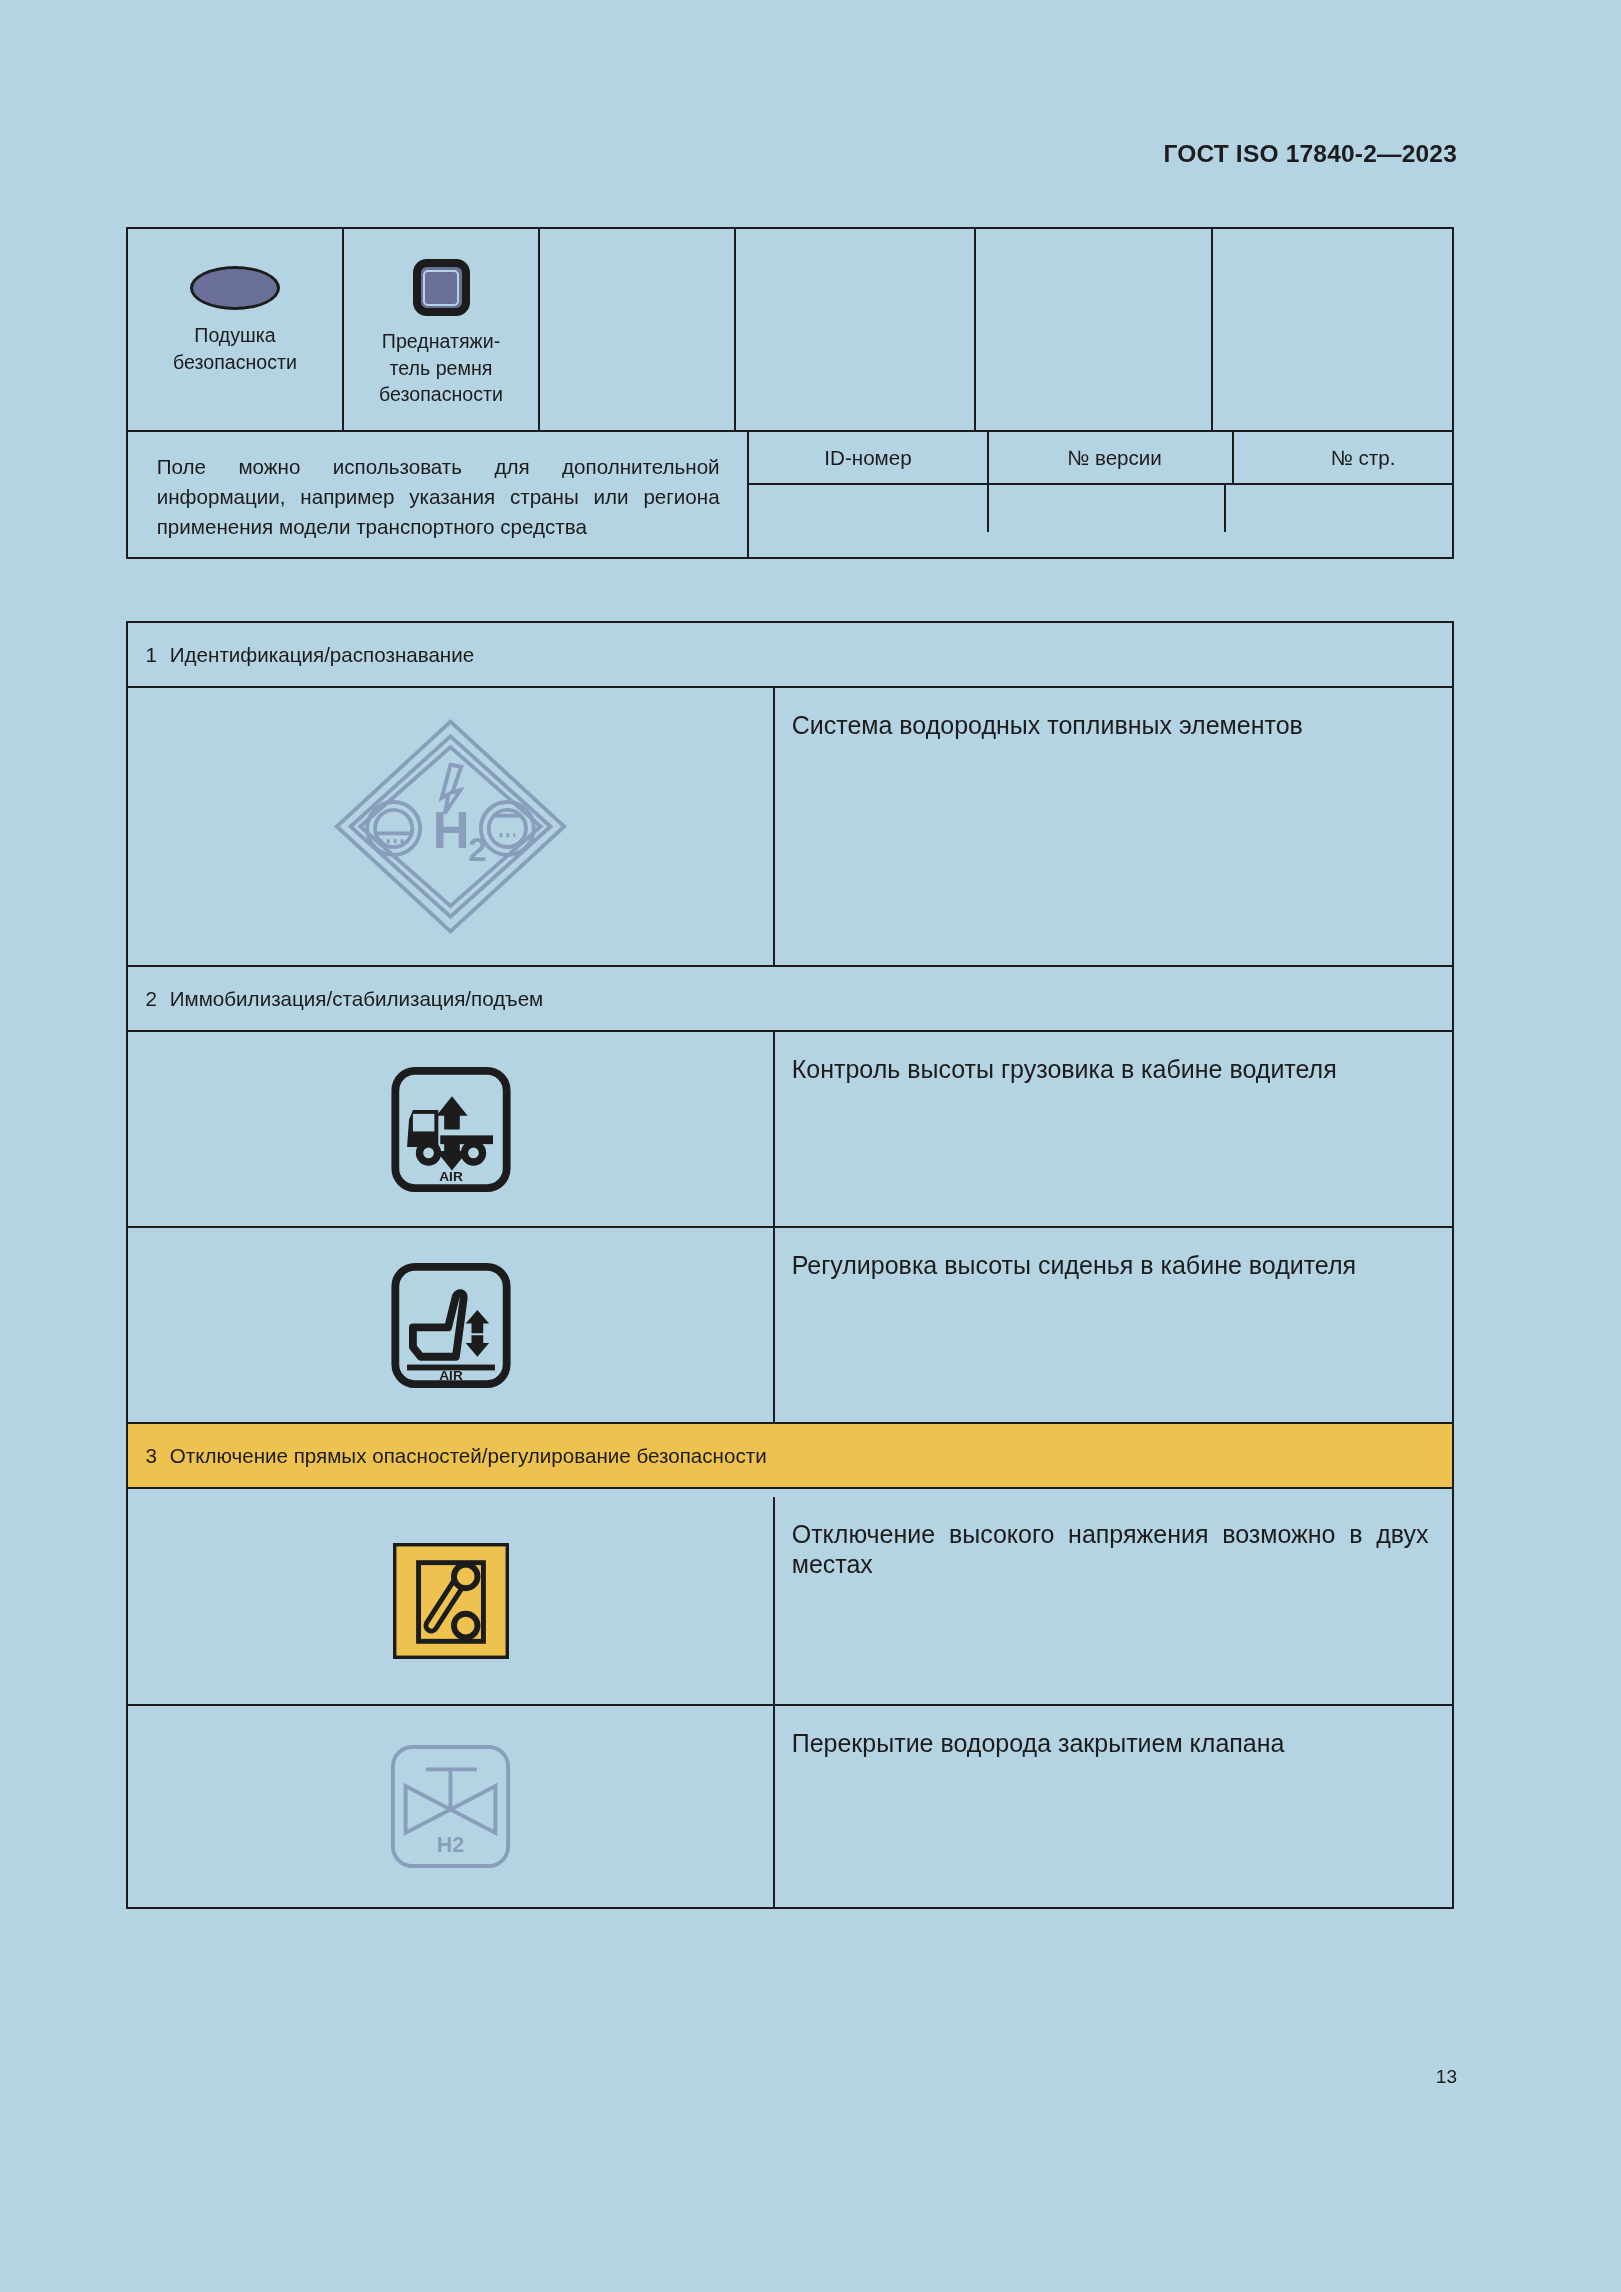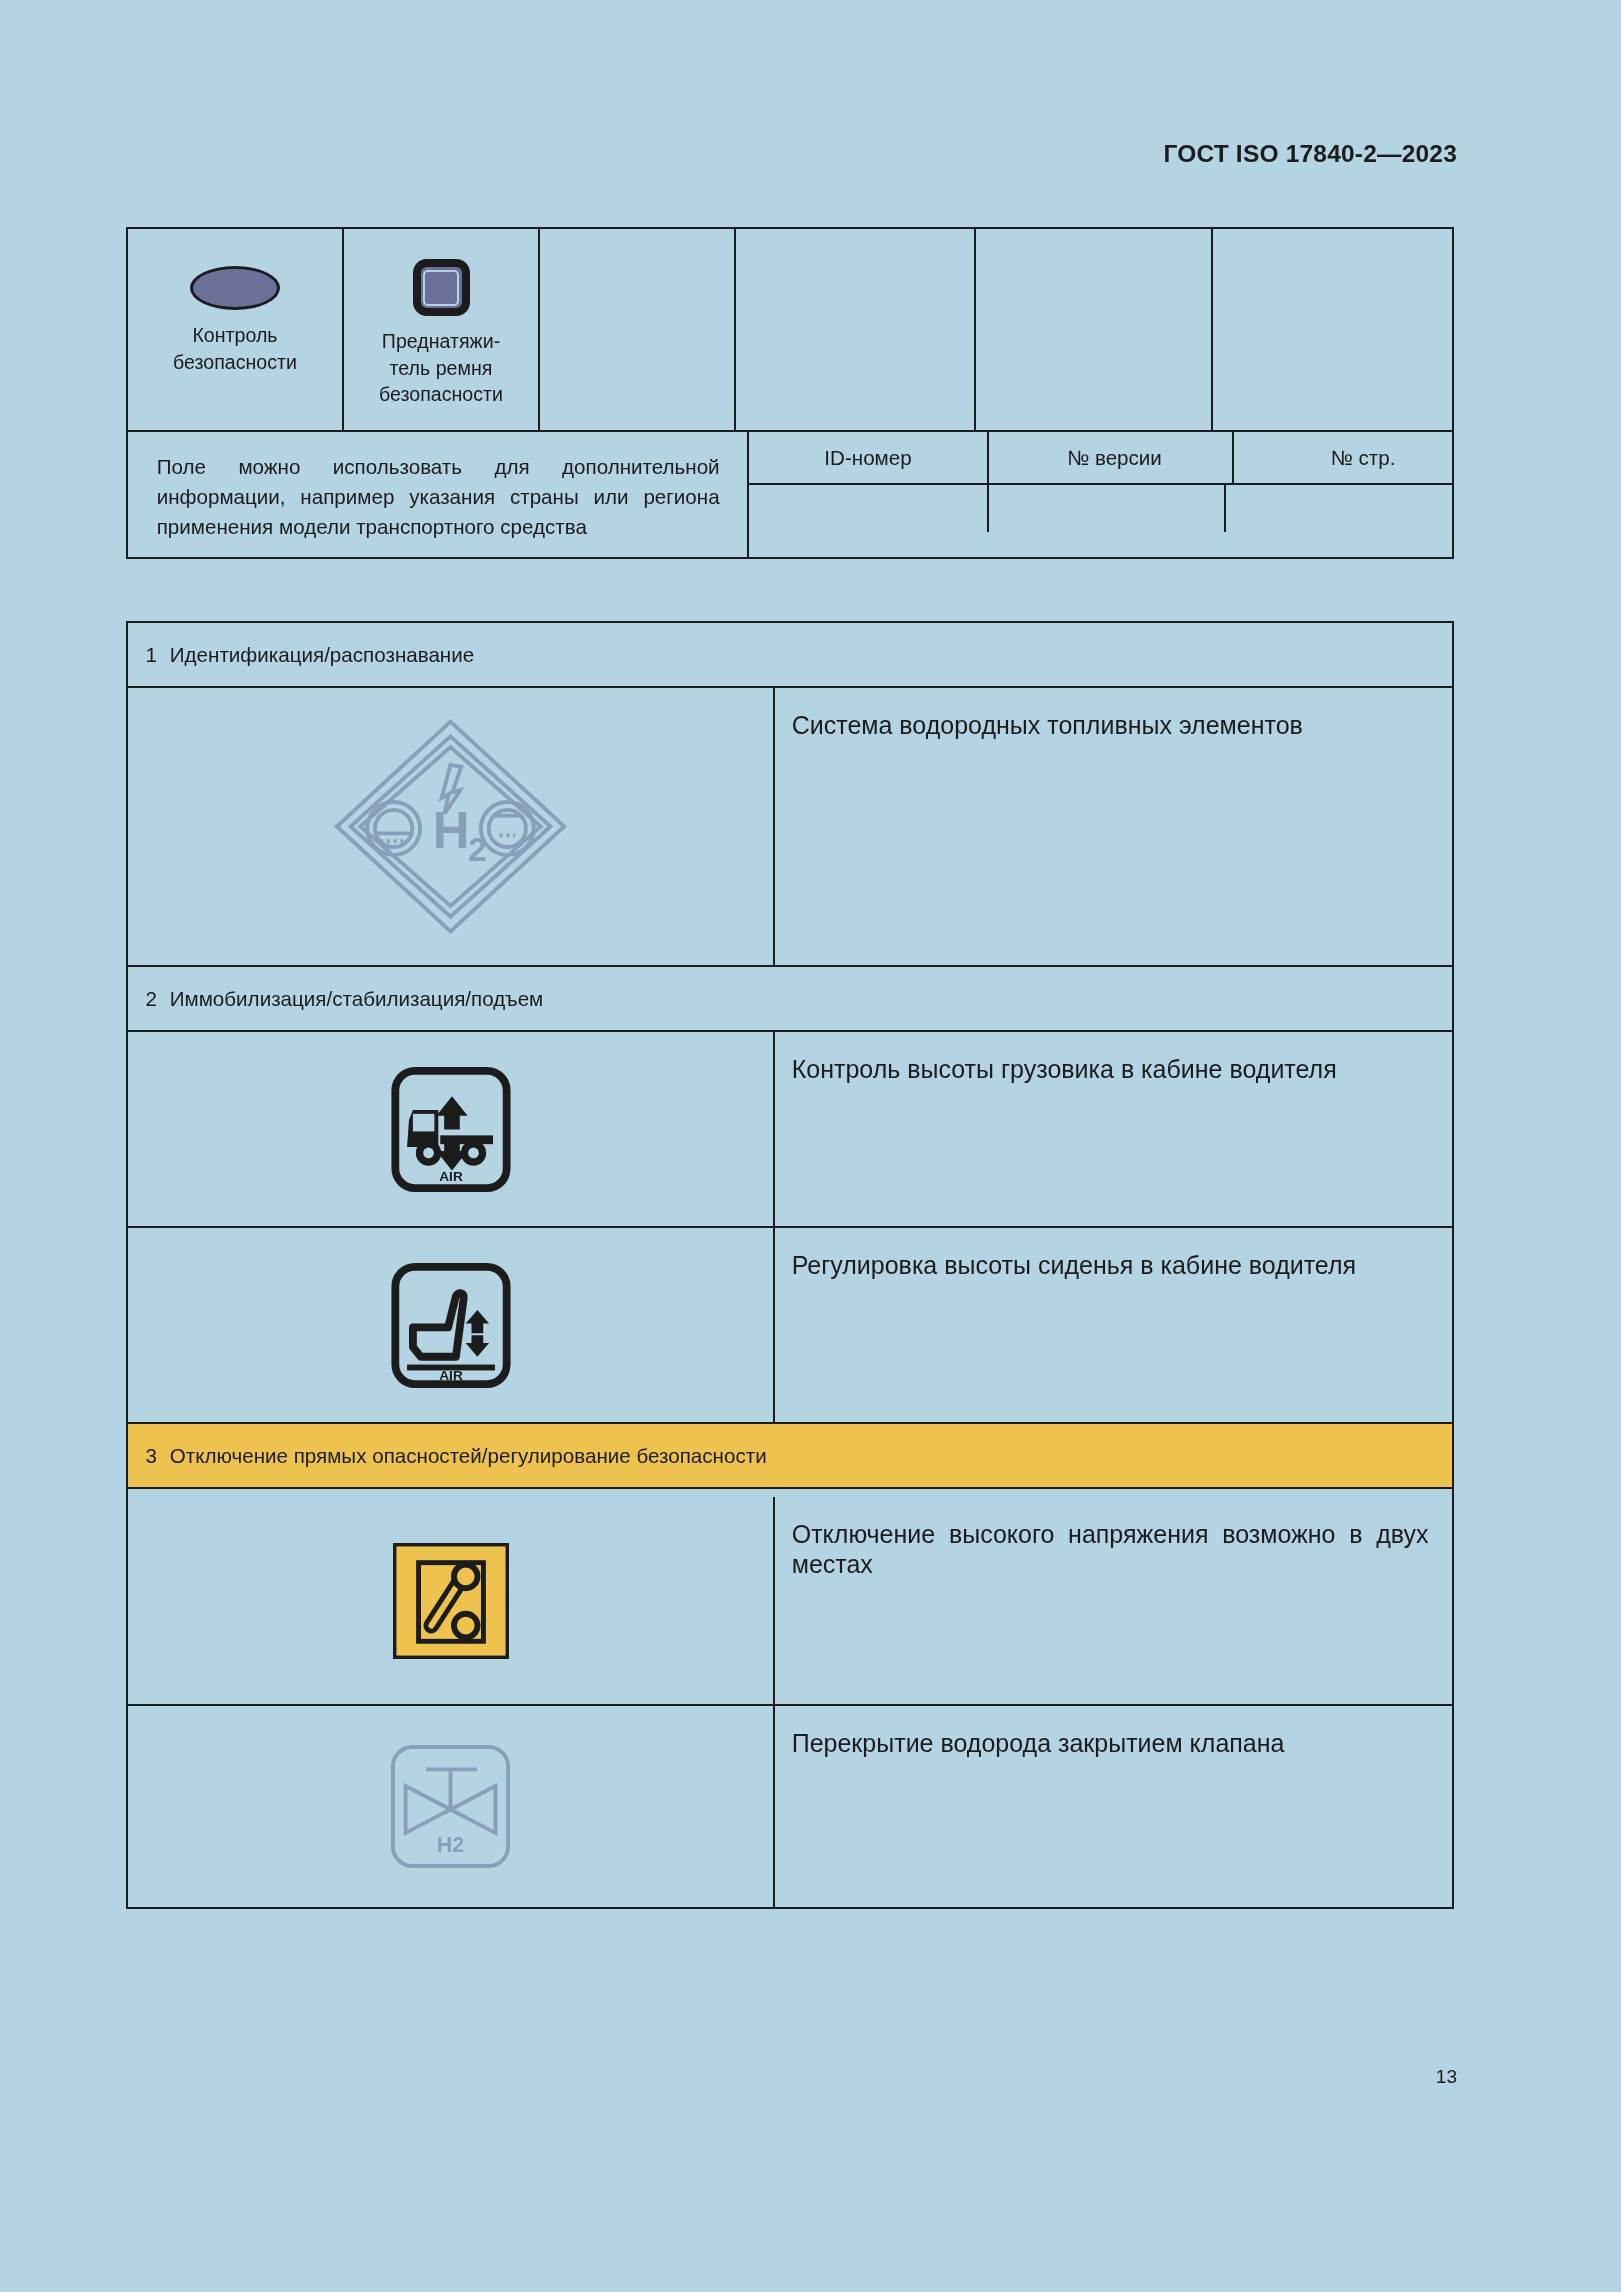"Контроль" div { text: Контроль -> Подушка }
